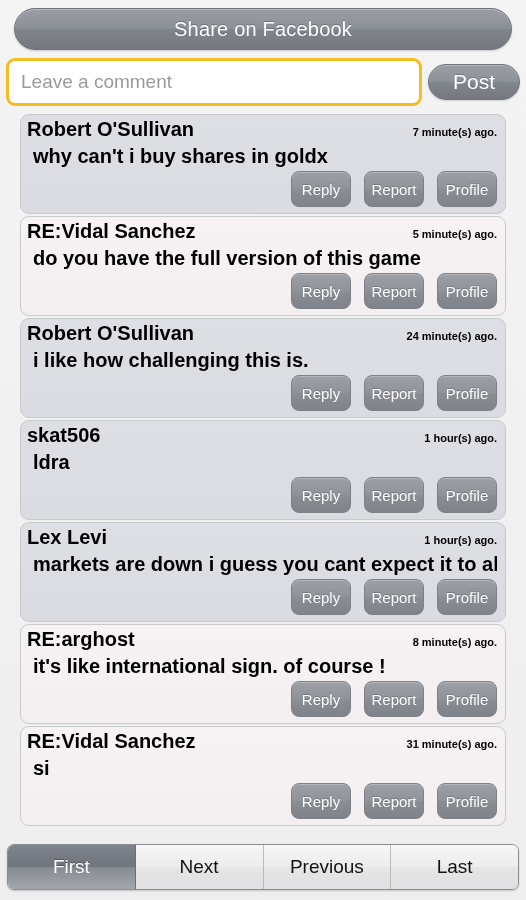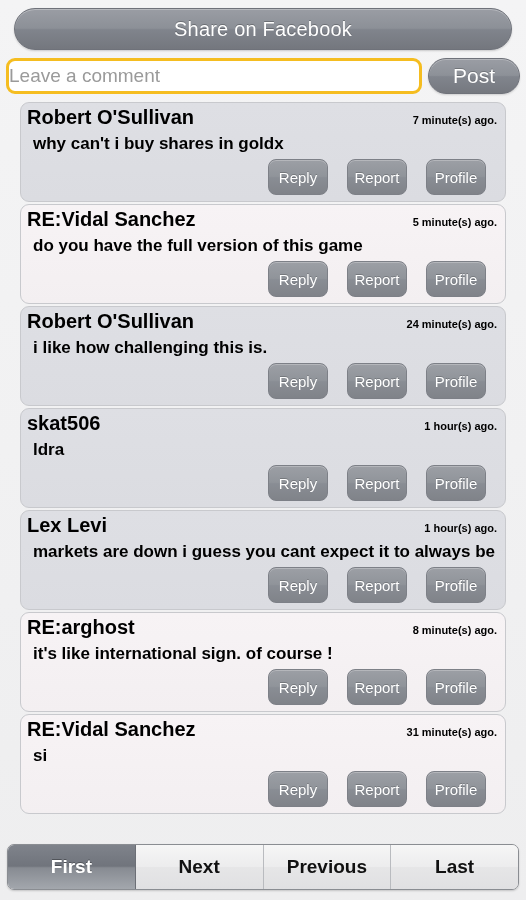"Leave a comment" .comment-input { height: 36px -> 48px; padding: 0 0 -> 0 12px }
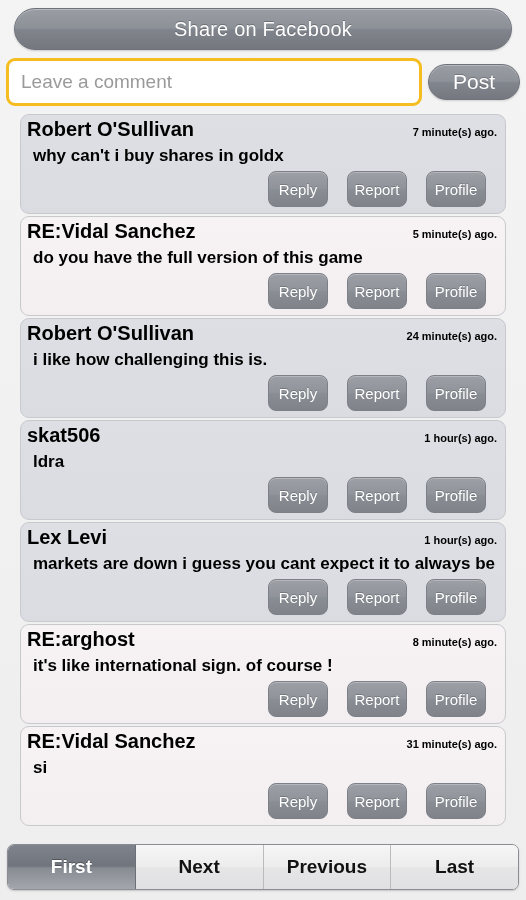"why can't i buy shares" .body { font-size: 17px -> 20px }
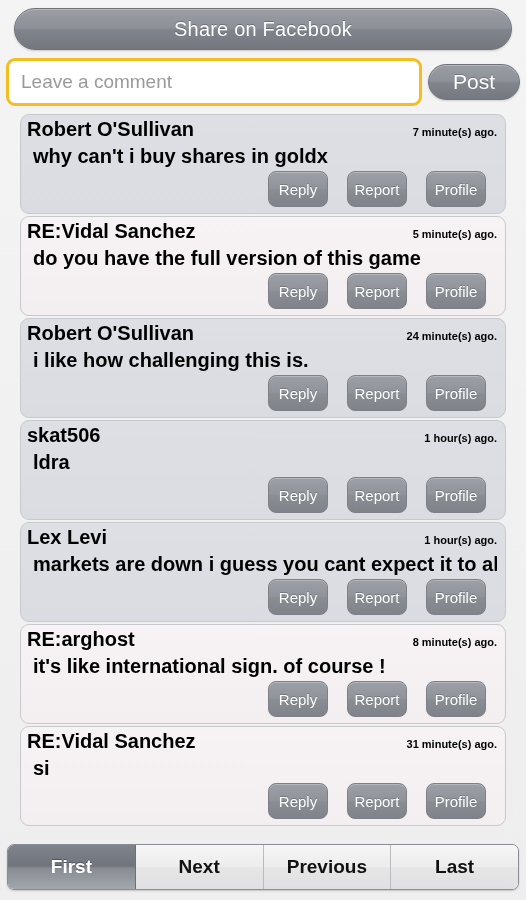"Reply" .actions { gap: 19px -> 13px; right: 19px -> 8px }
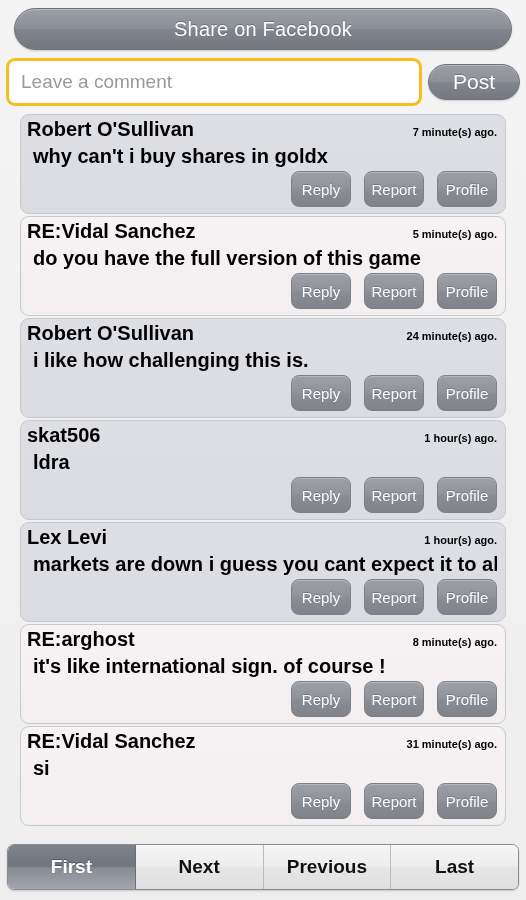"First" .pg { font-weight: bold -> normal }
